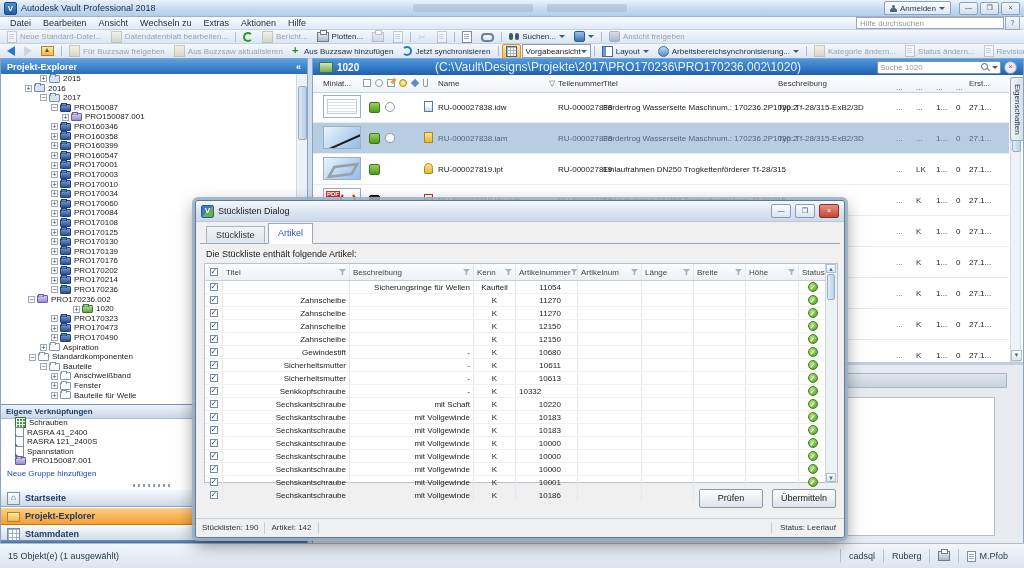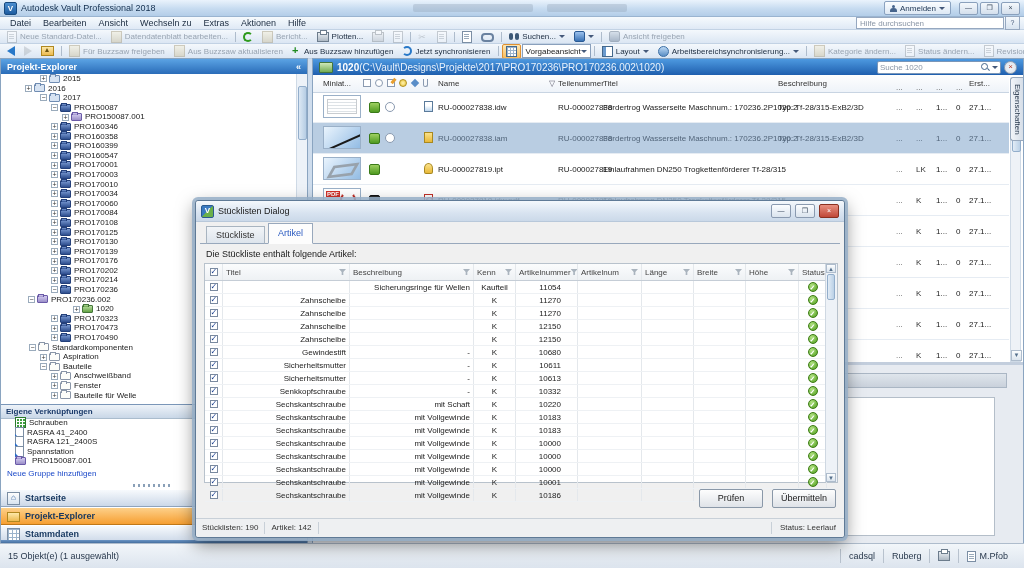"(C:\Vault\Designs\Projekte\2017\PRO17023" .mpath { font-size: 10px -> 12px; text-align: left -> center }
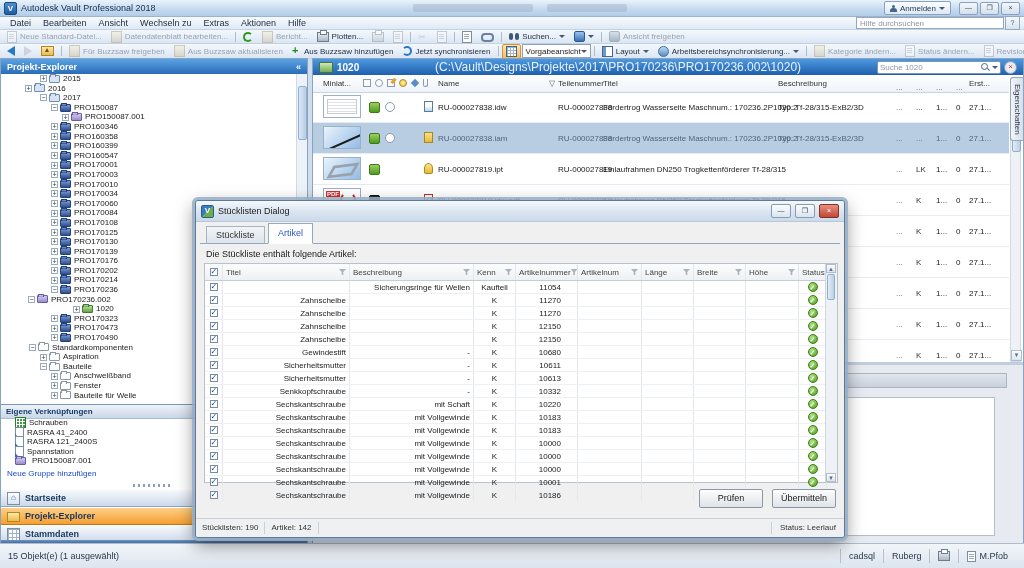"Standardkomponenten" div.treerow { order: before "Aspiration" -> after "Aspiration" }
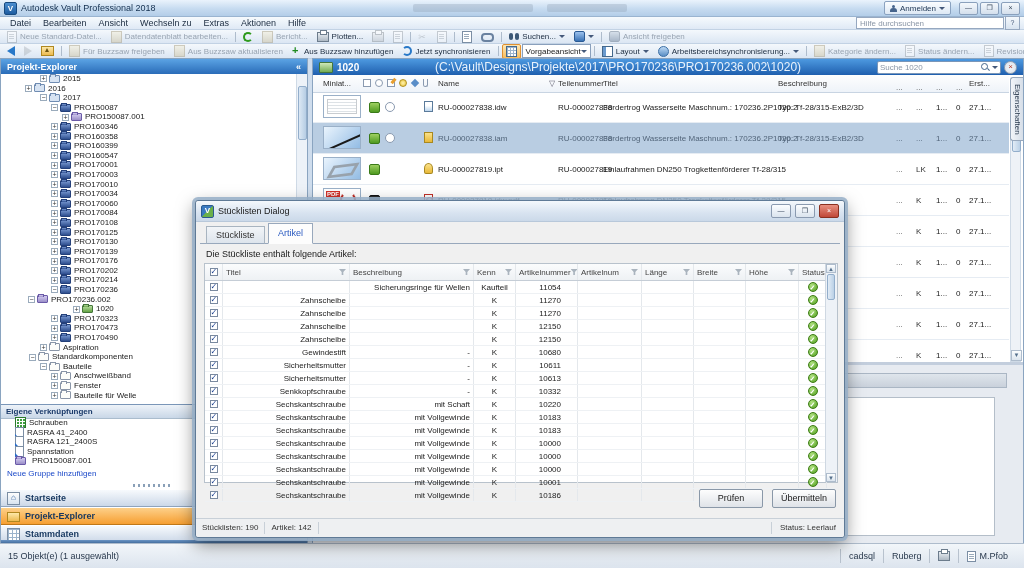"10332" span.dcell { justify-content: flex-end -> flex-start }
